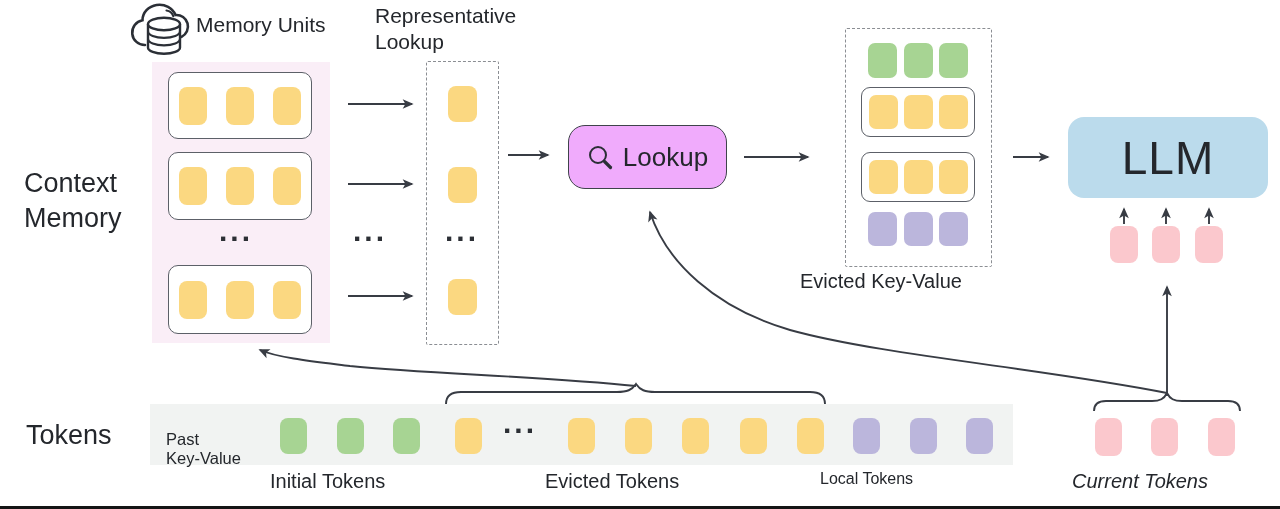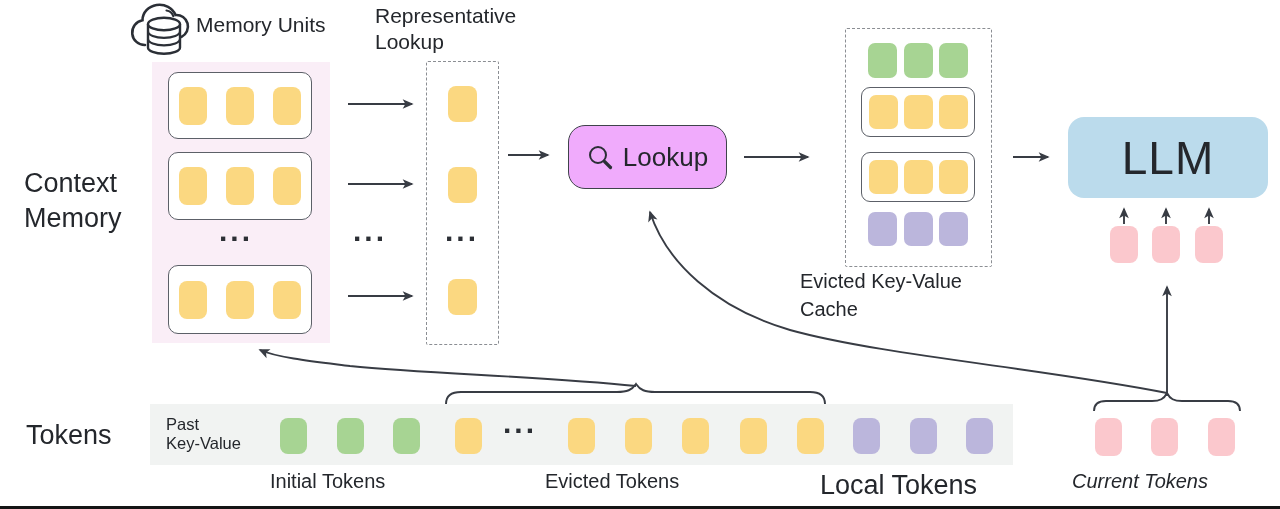"Cache" div { html: <div>Cache</div> -> none }
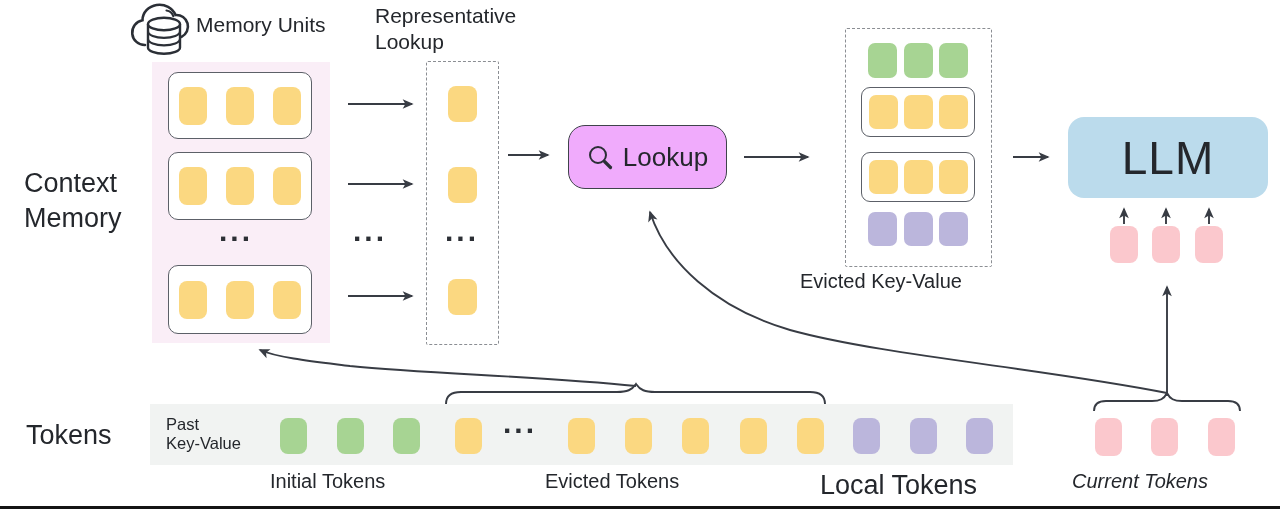"Past" div.label { top: 415px -> 430px }
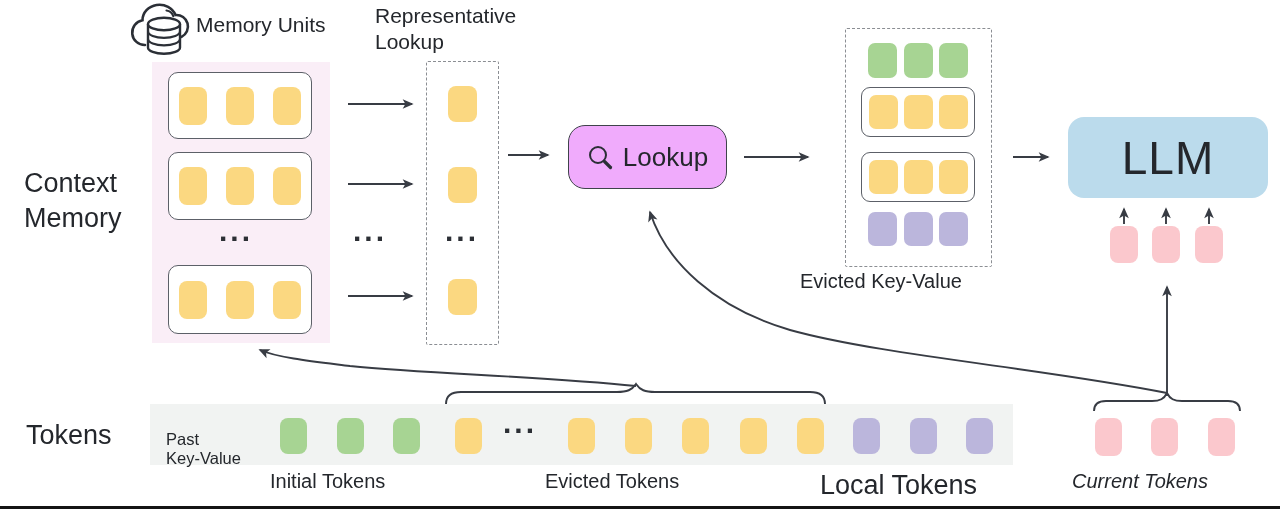"Local Tokens" div.label { font-size: 27px -> 16px }
